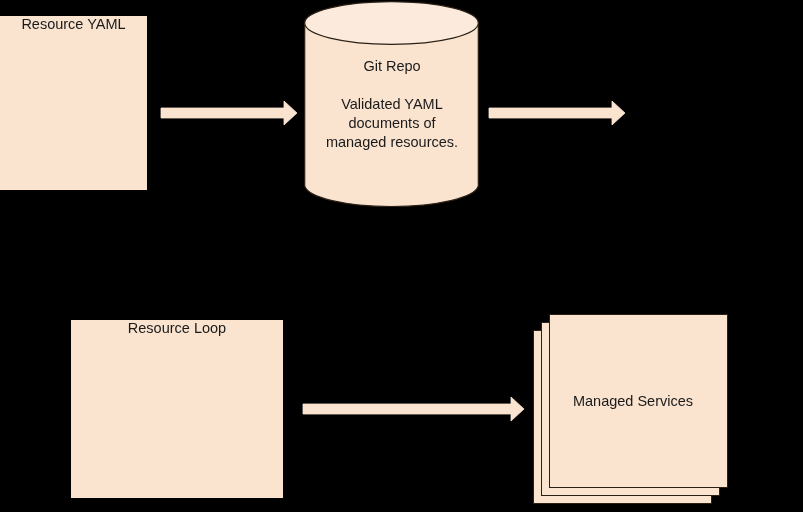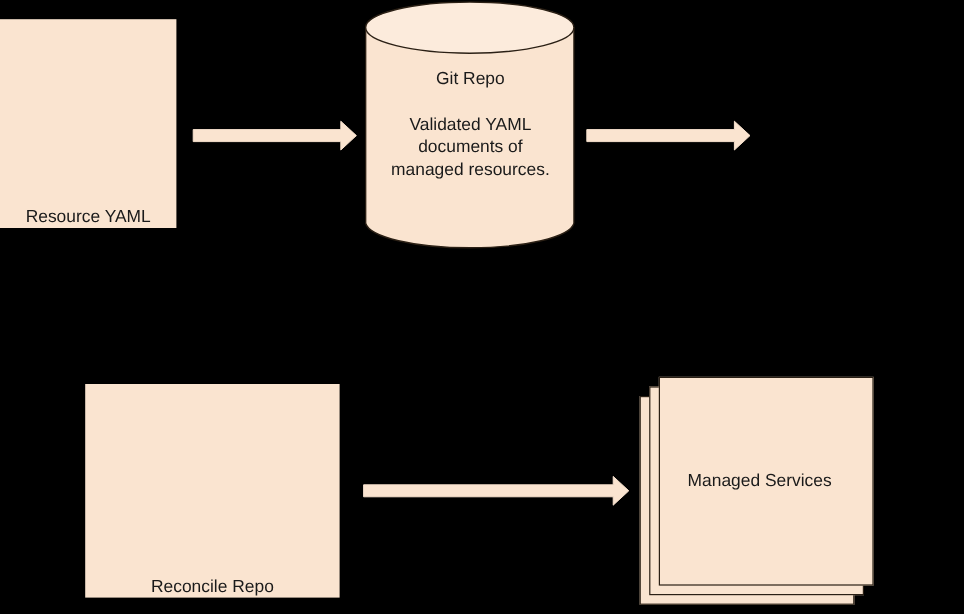"Resource YAML" .node { align-items: flex-end -> flex-start }
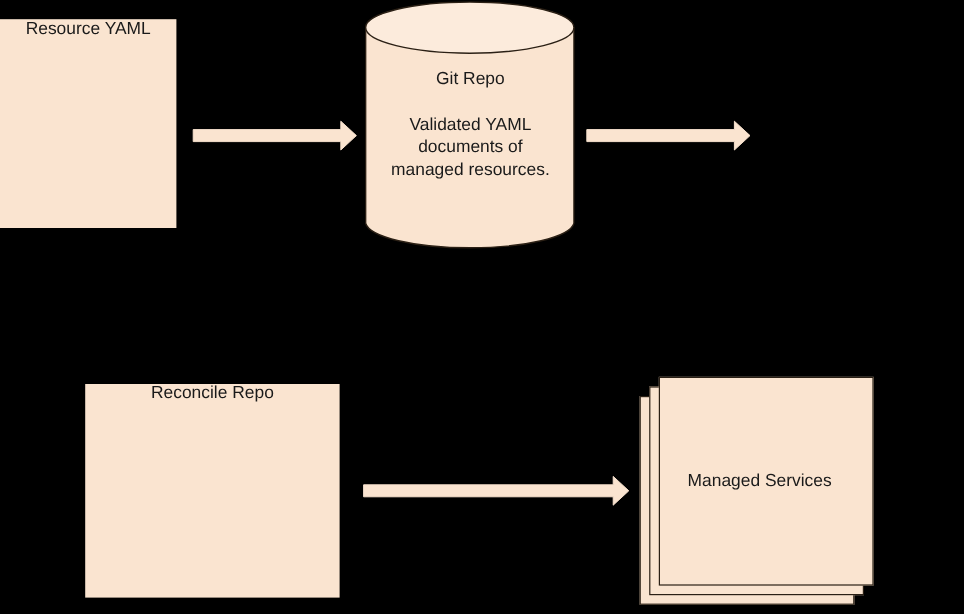"Reconcile Repo" span.node-label { text: Reconcile Repo -> Resource Loop }
